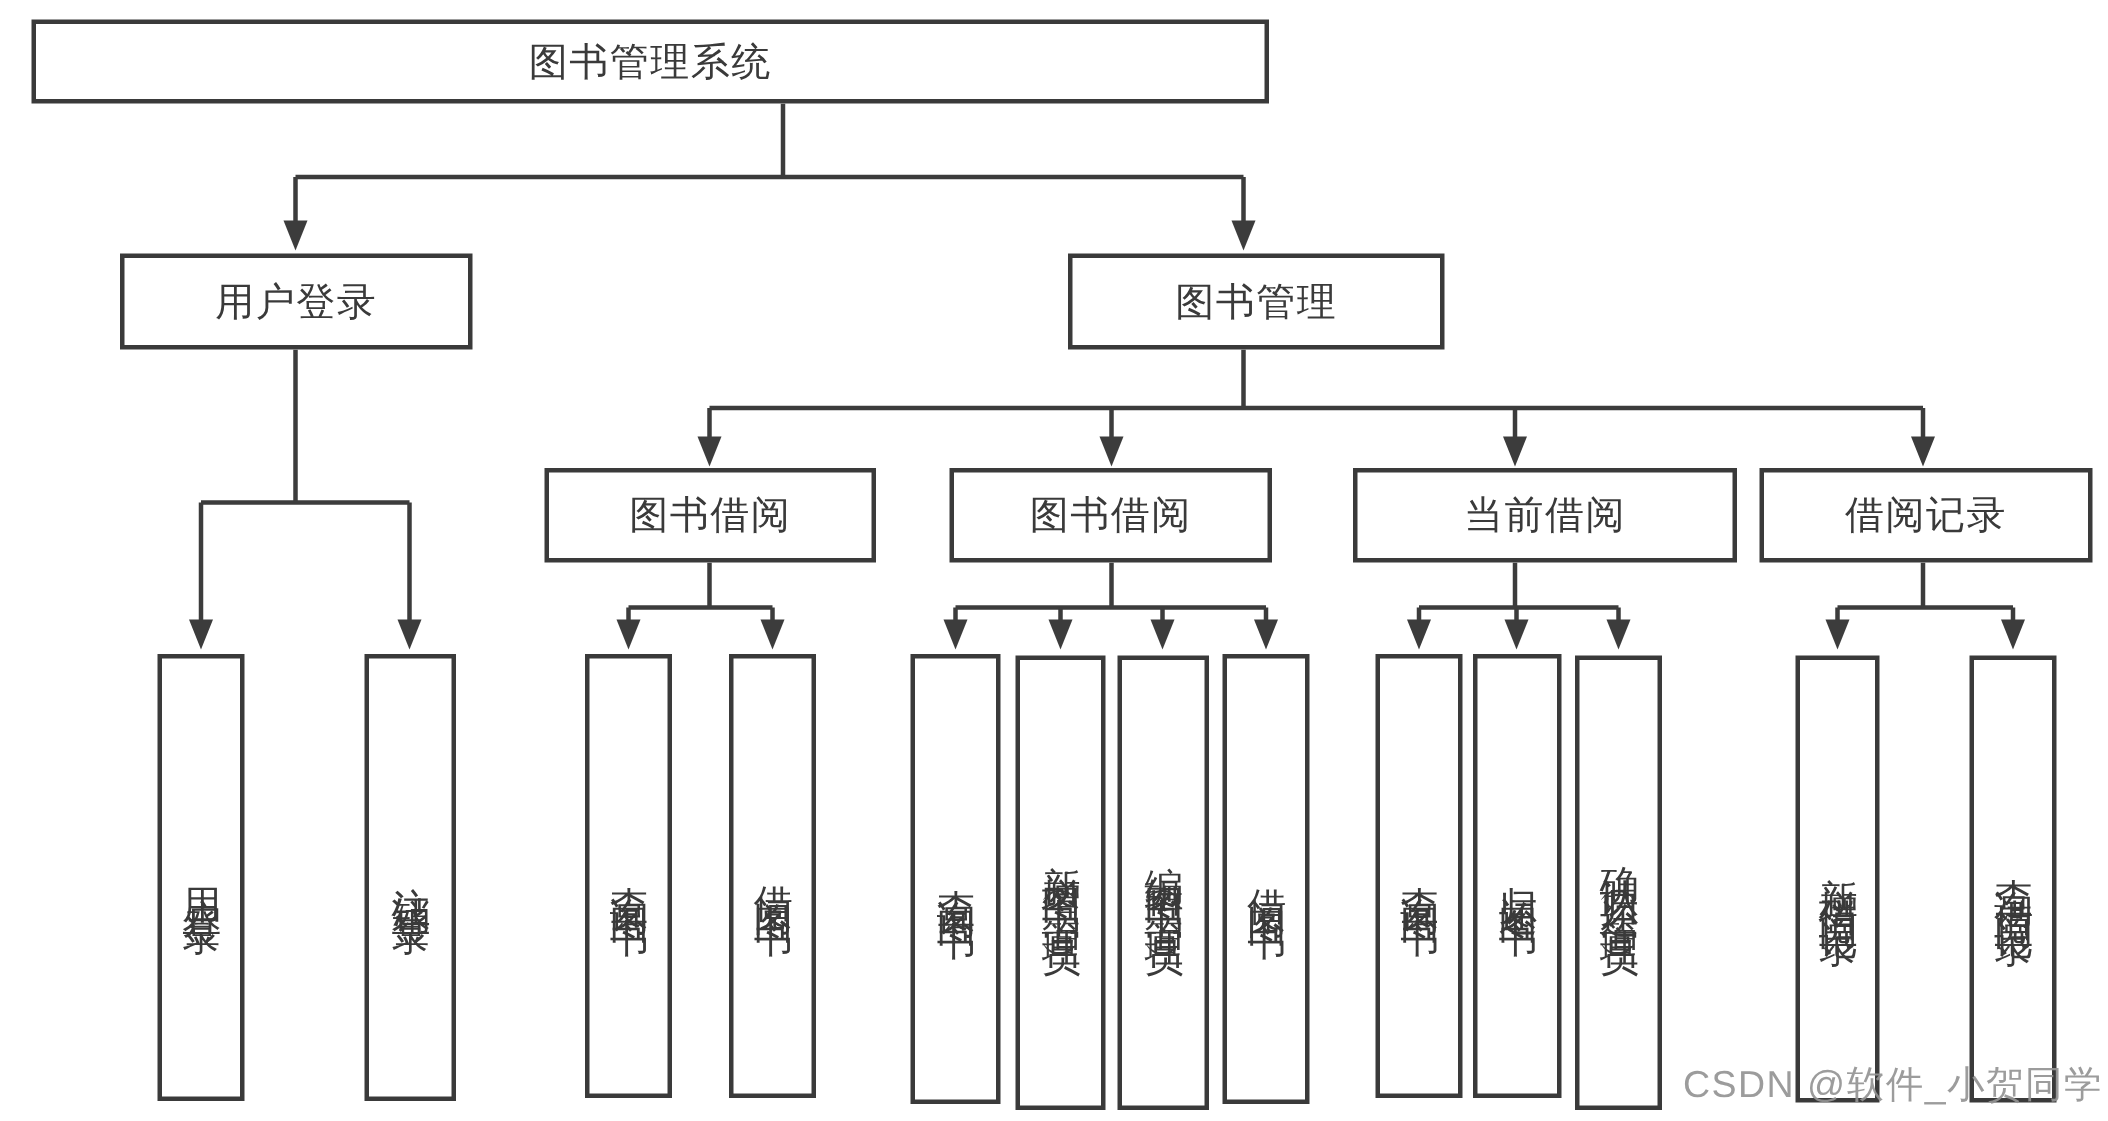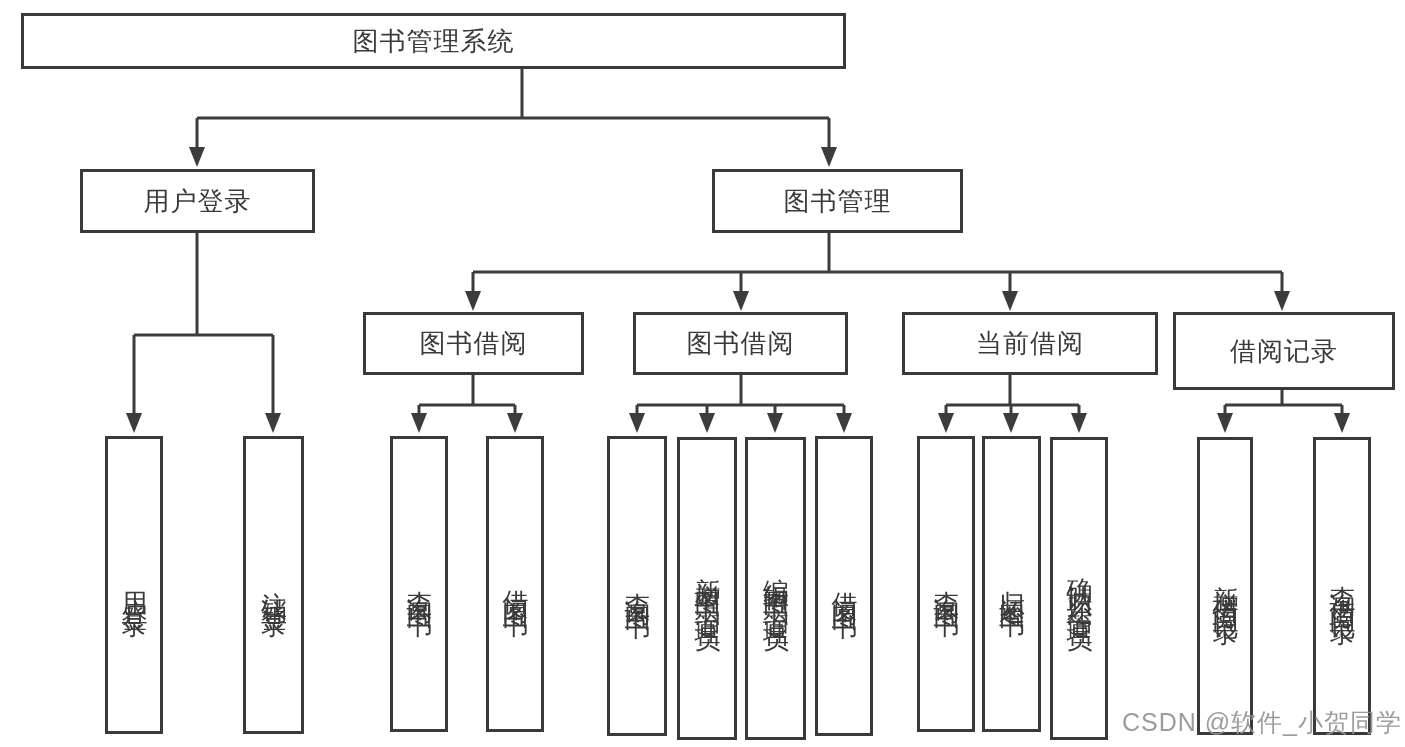"借阅记录" div.node { height: 78px -> 63px }
